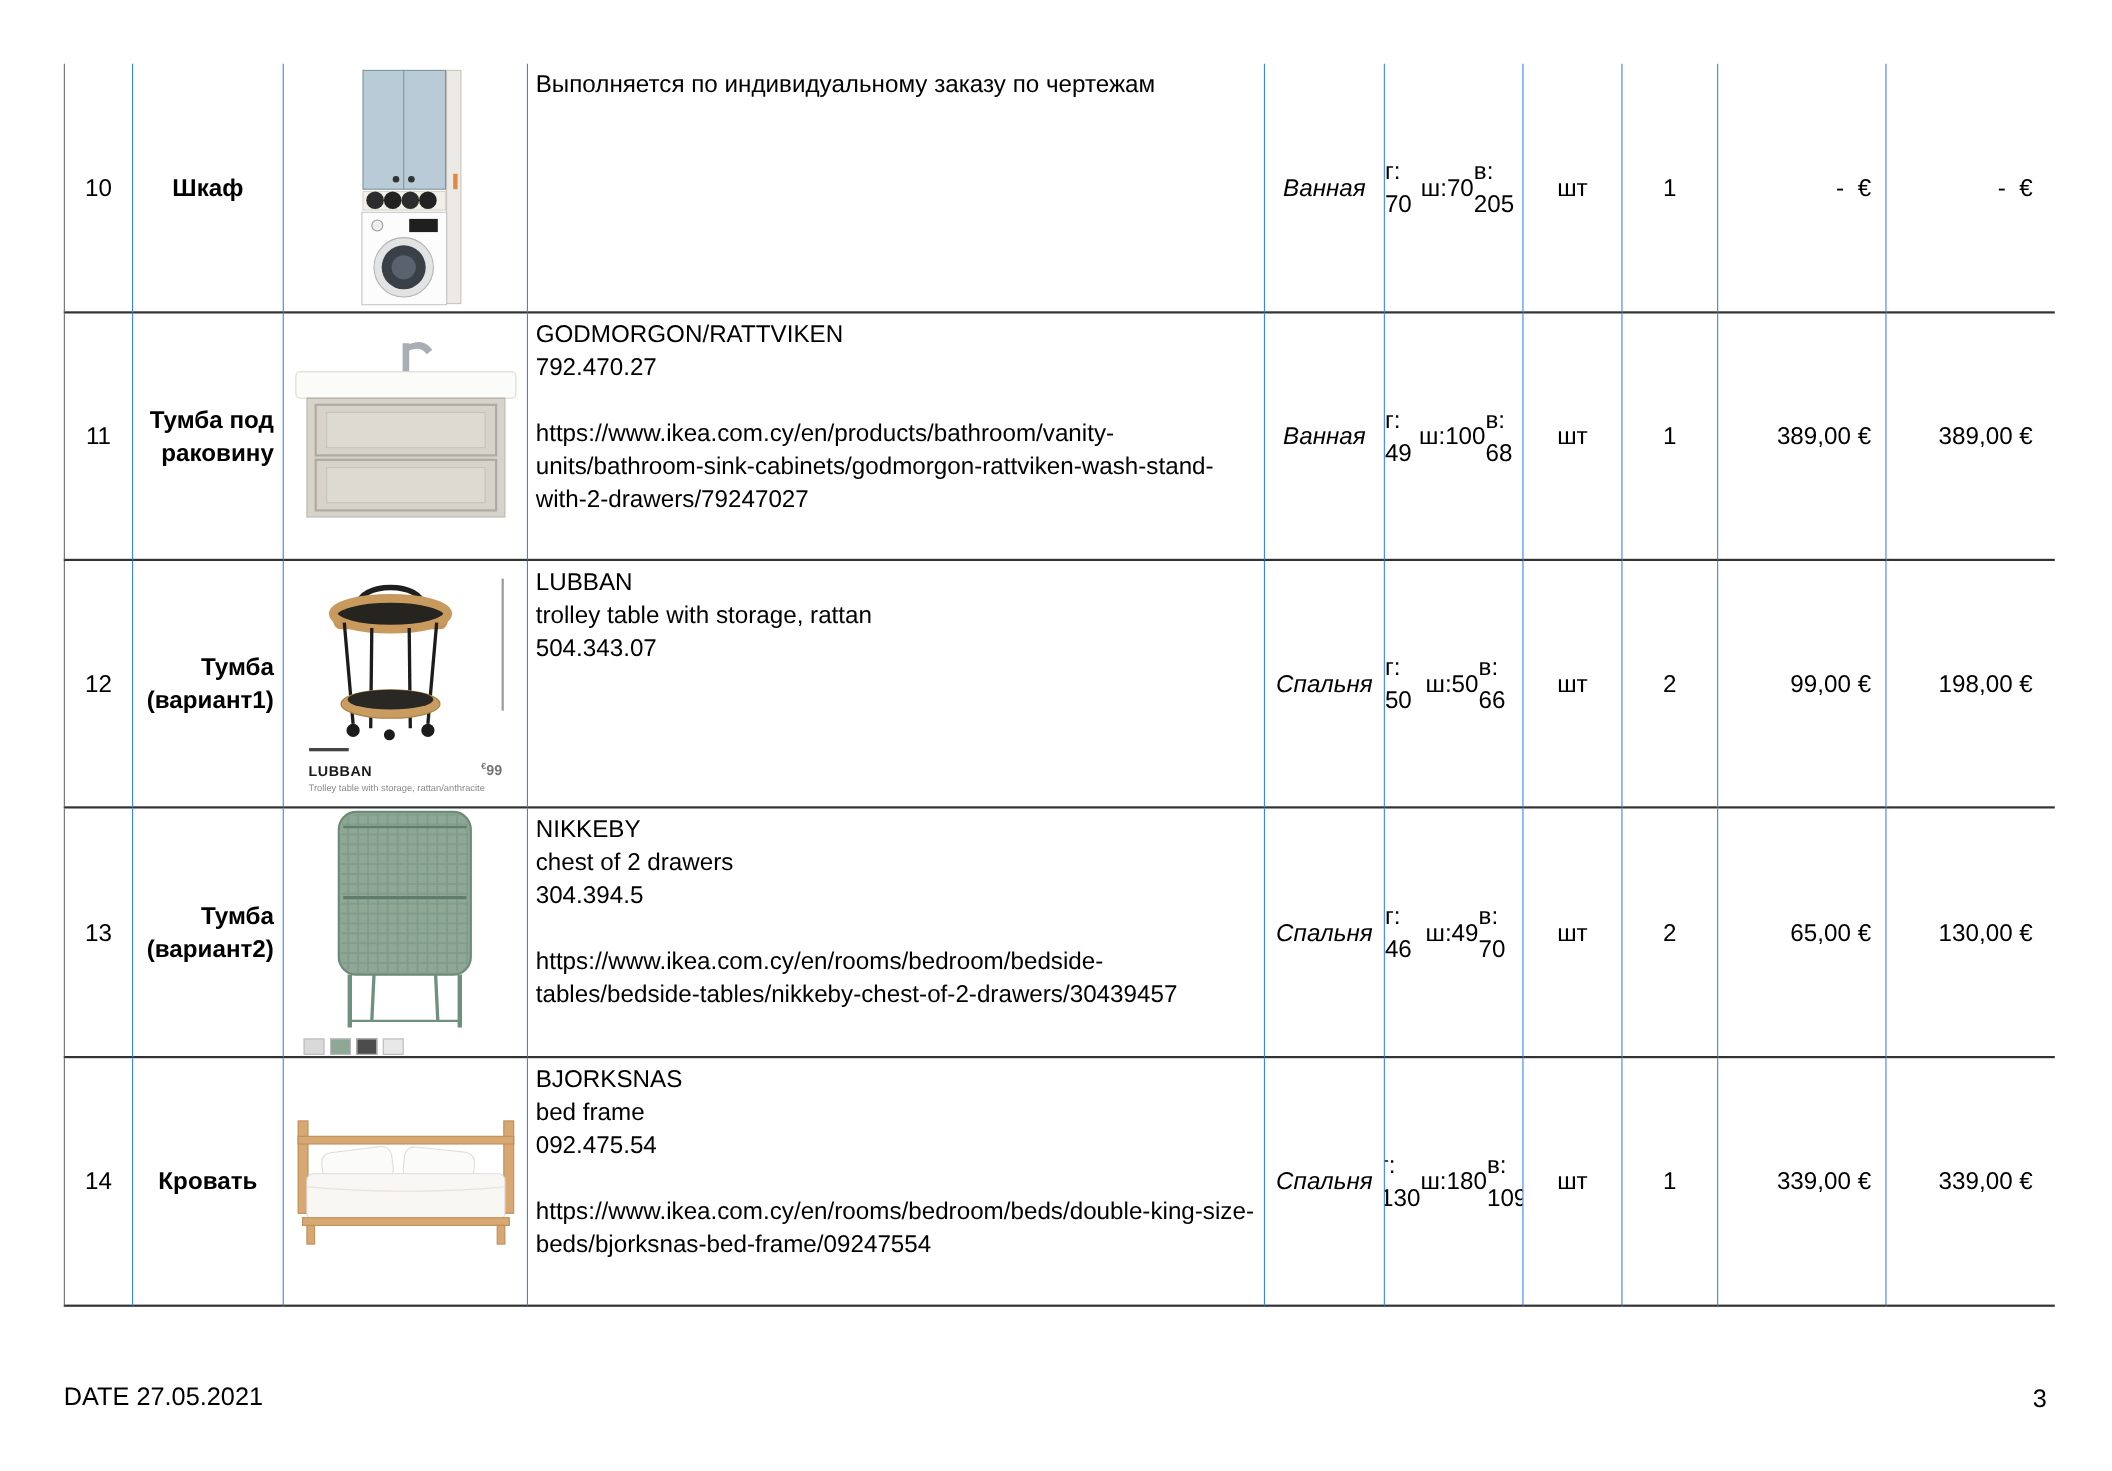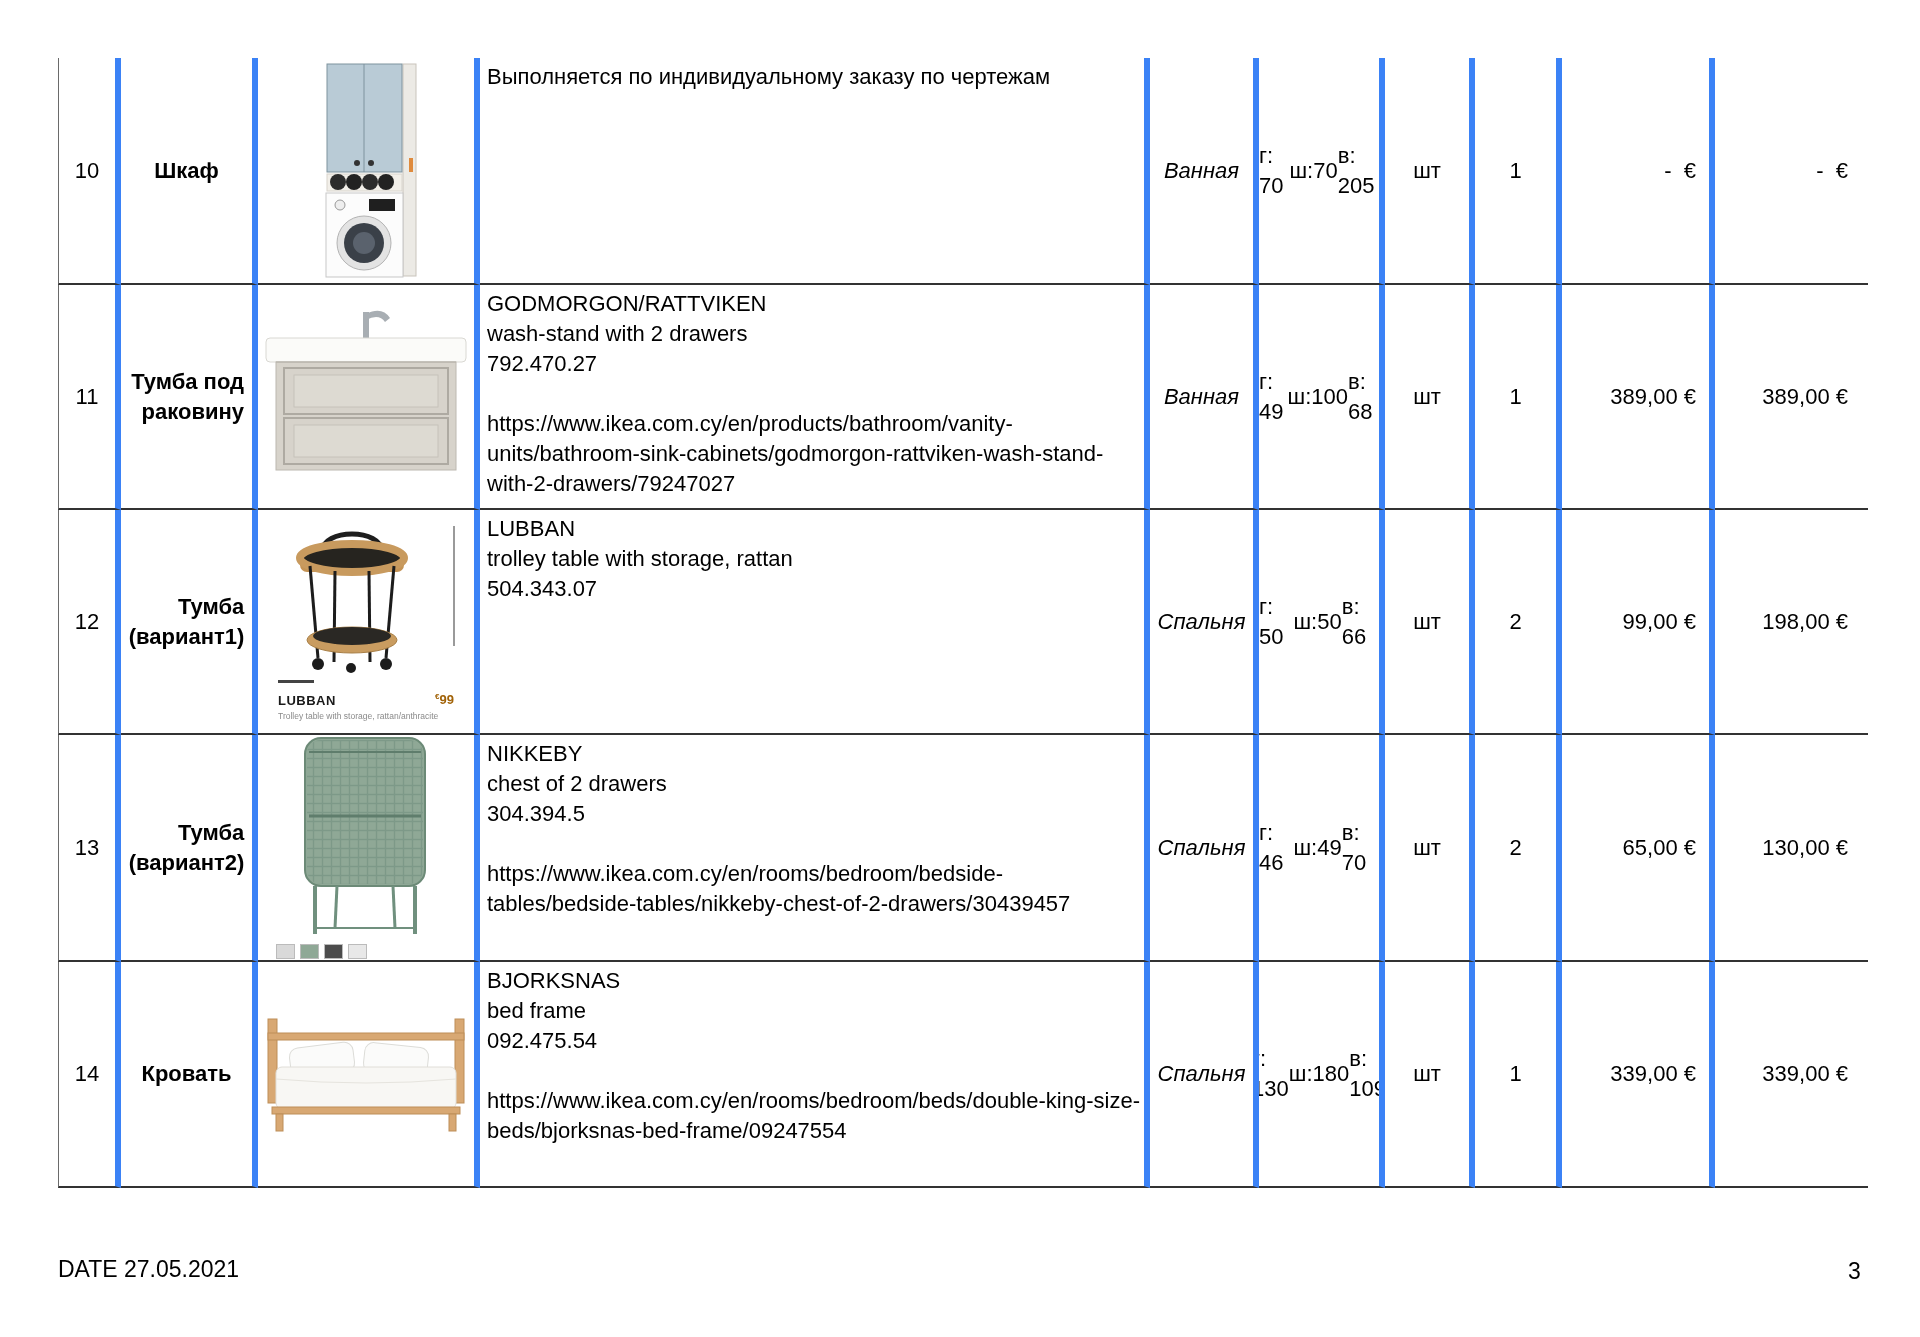"Выполняется по индивидуальному заказу по" .sheet > div { border-right: 6px solid #3b82f6 -> 1px solid #3b82f6 }
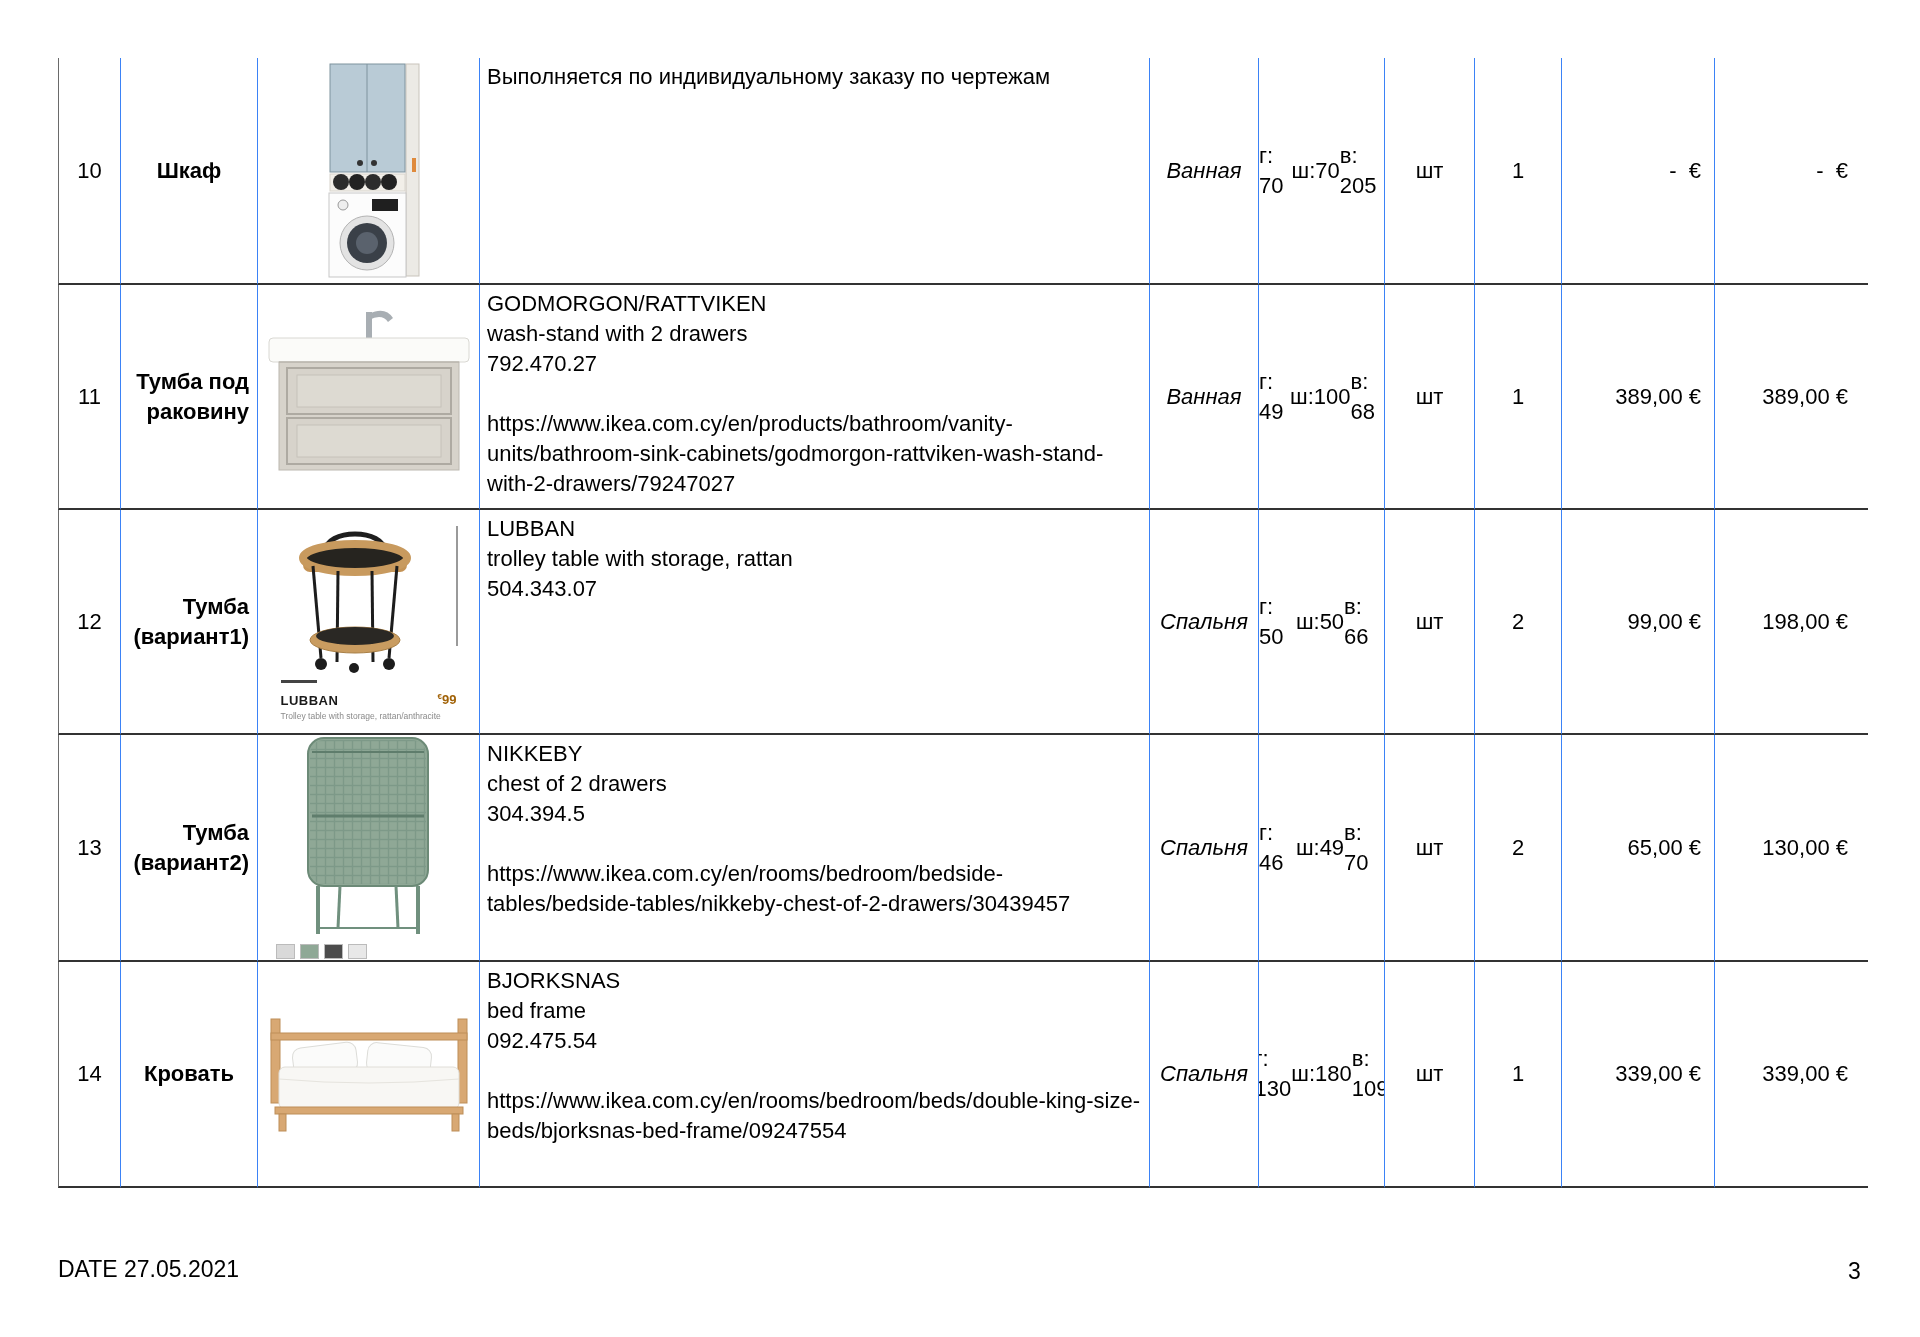"wash-stand with 2 drawers" div.dl { html: <div>wash-stand with 2 drawers</div> -> none }
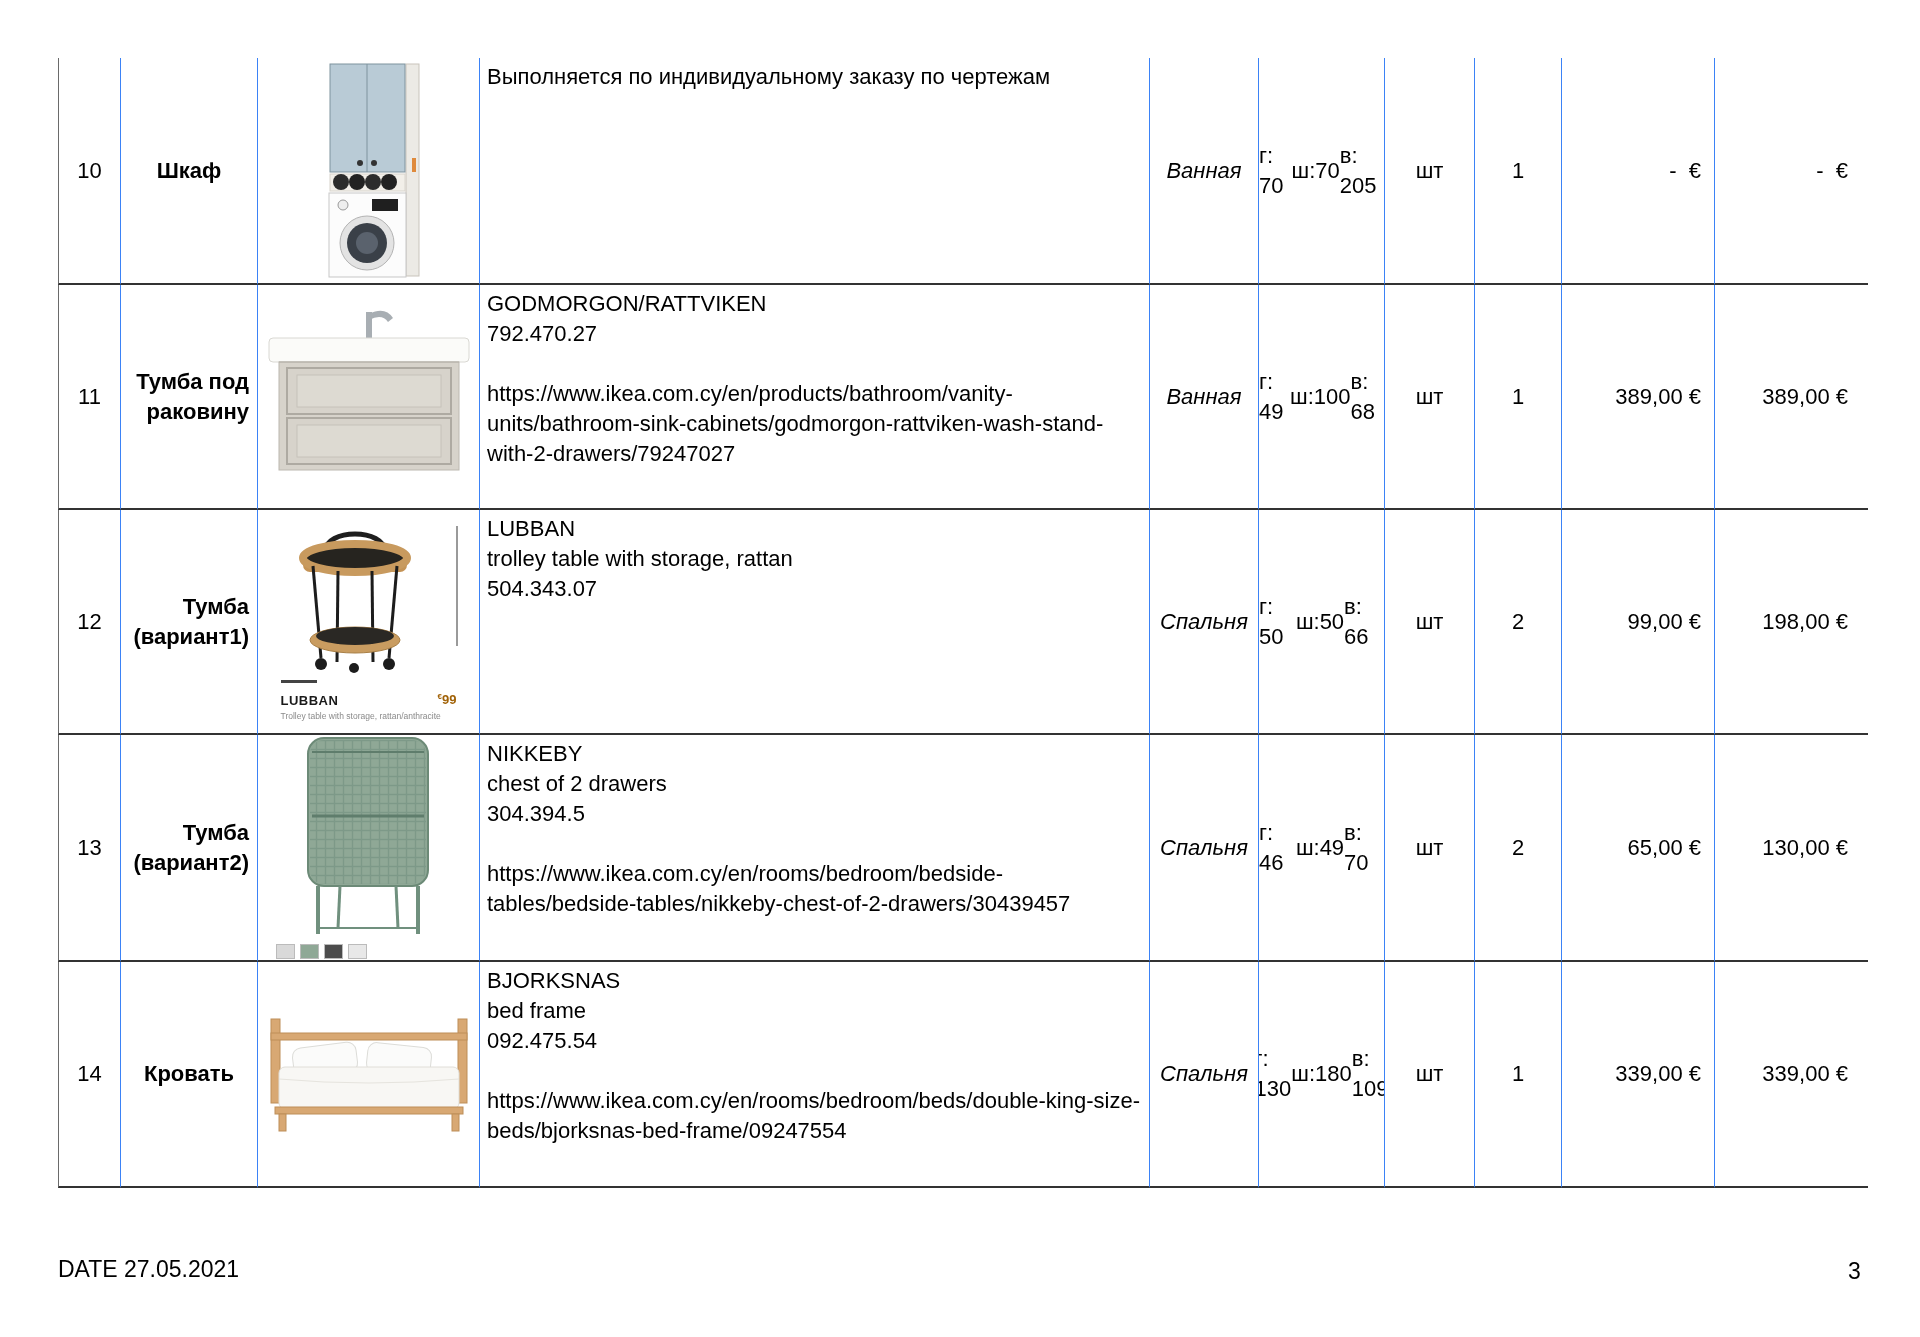"€99" .card .pr { color: #a16207 -> #737373 }
